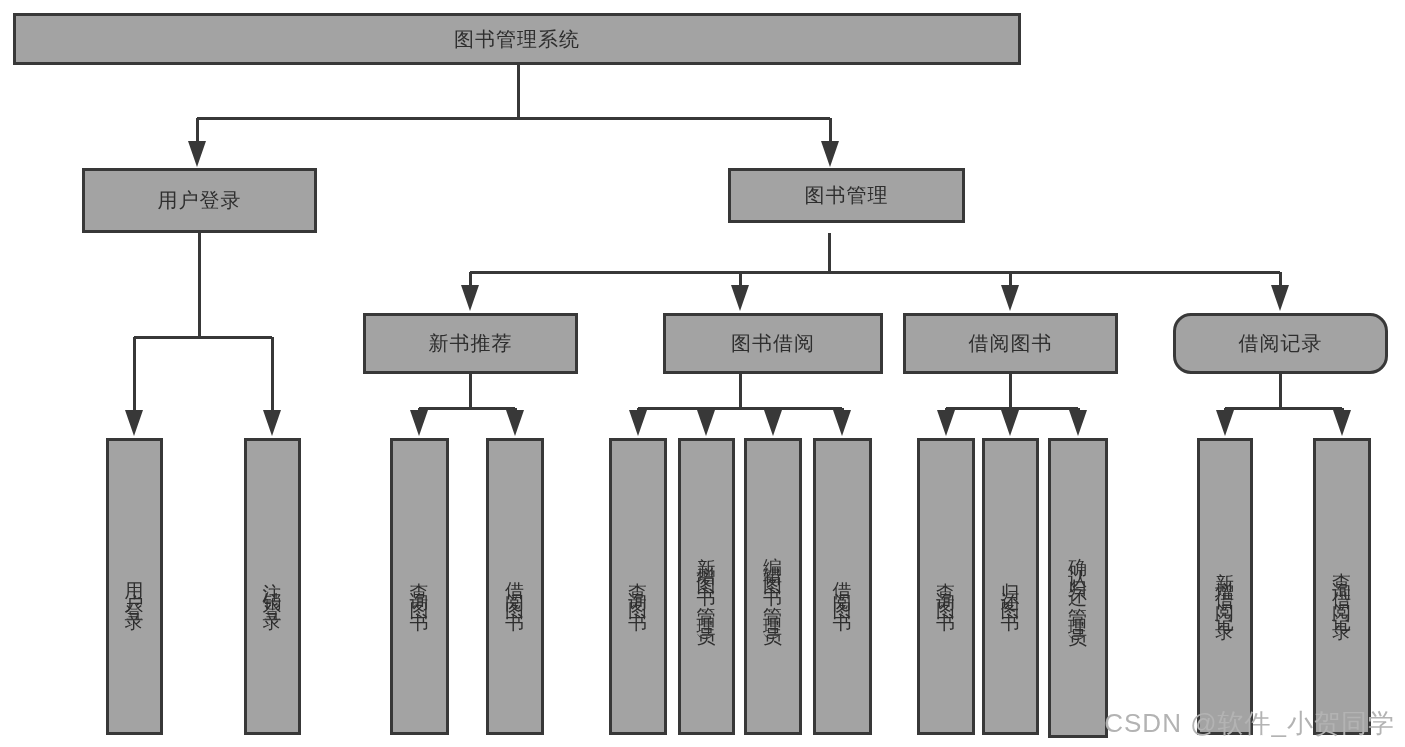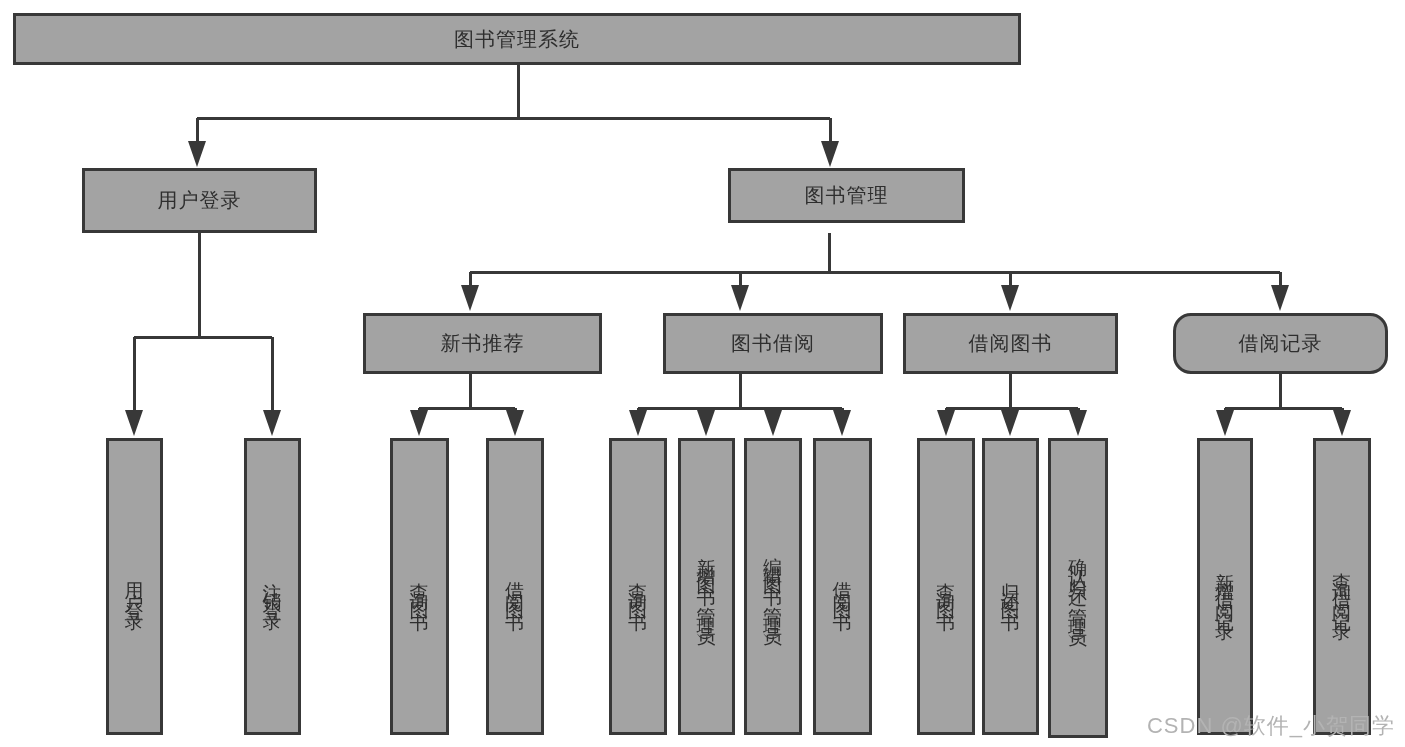"新书推荐" div.node { width: 239px -> 215px }
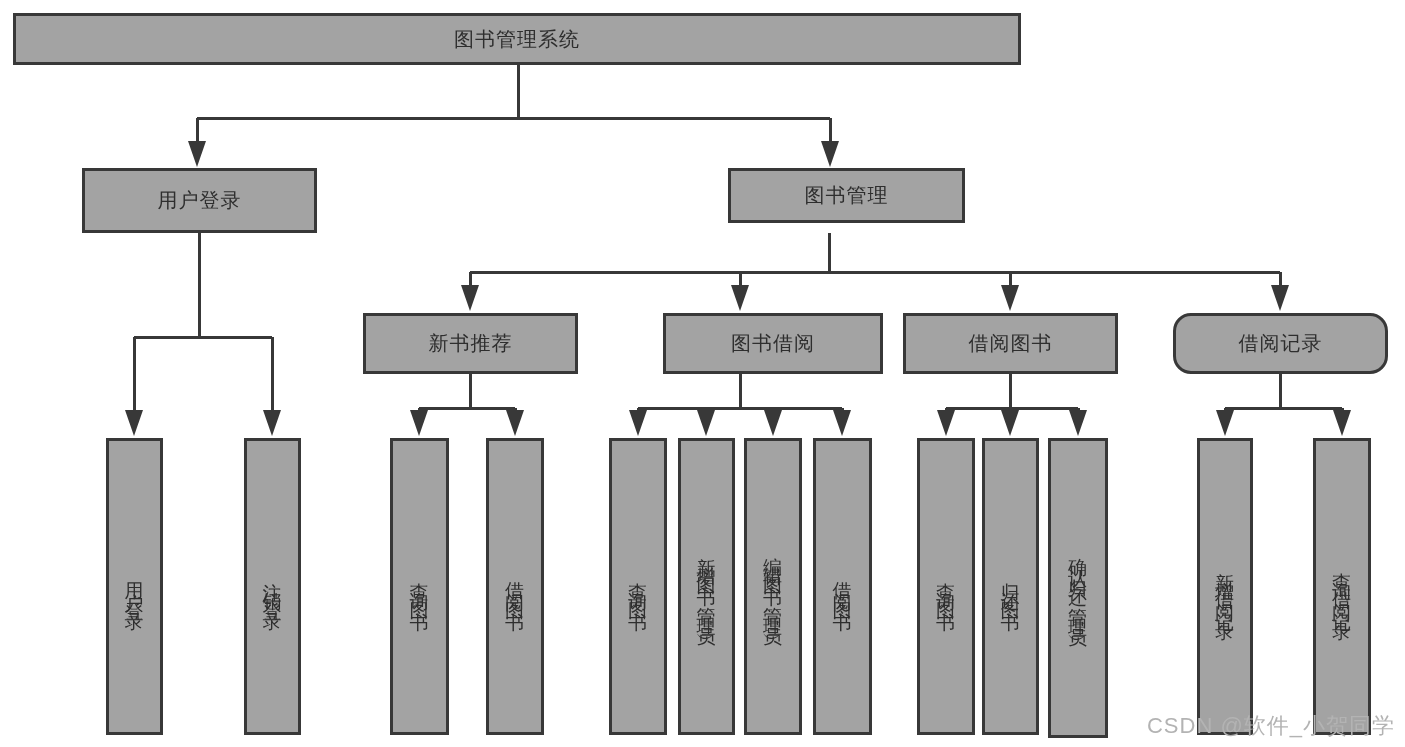"CSDN @软件_小贺同学" .watermark { font-size: 22px -> 26px }
